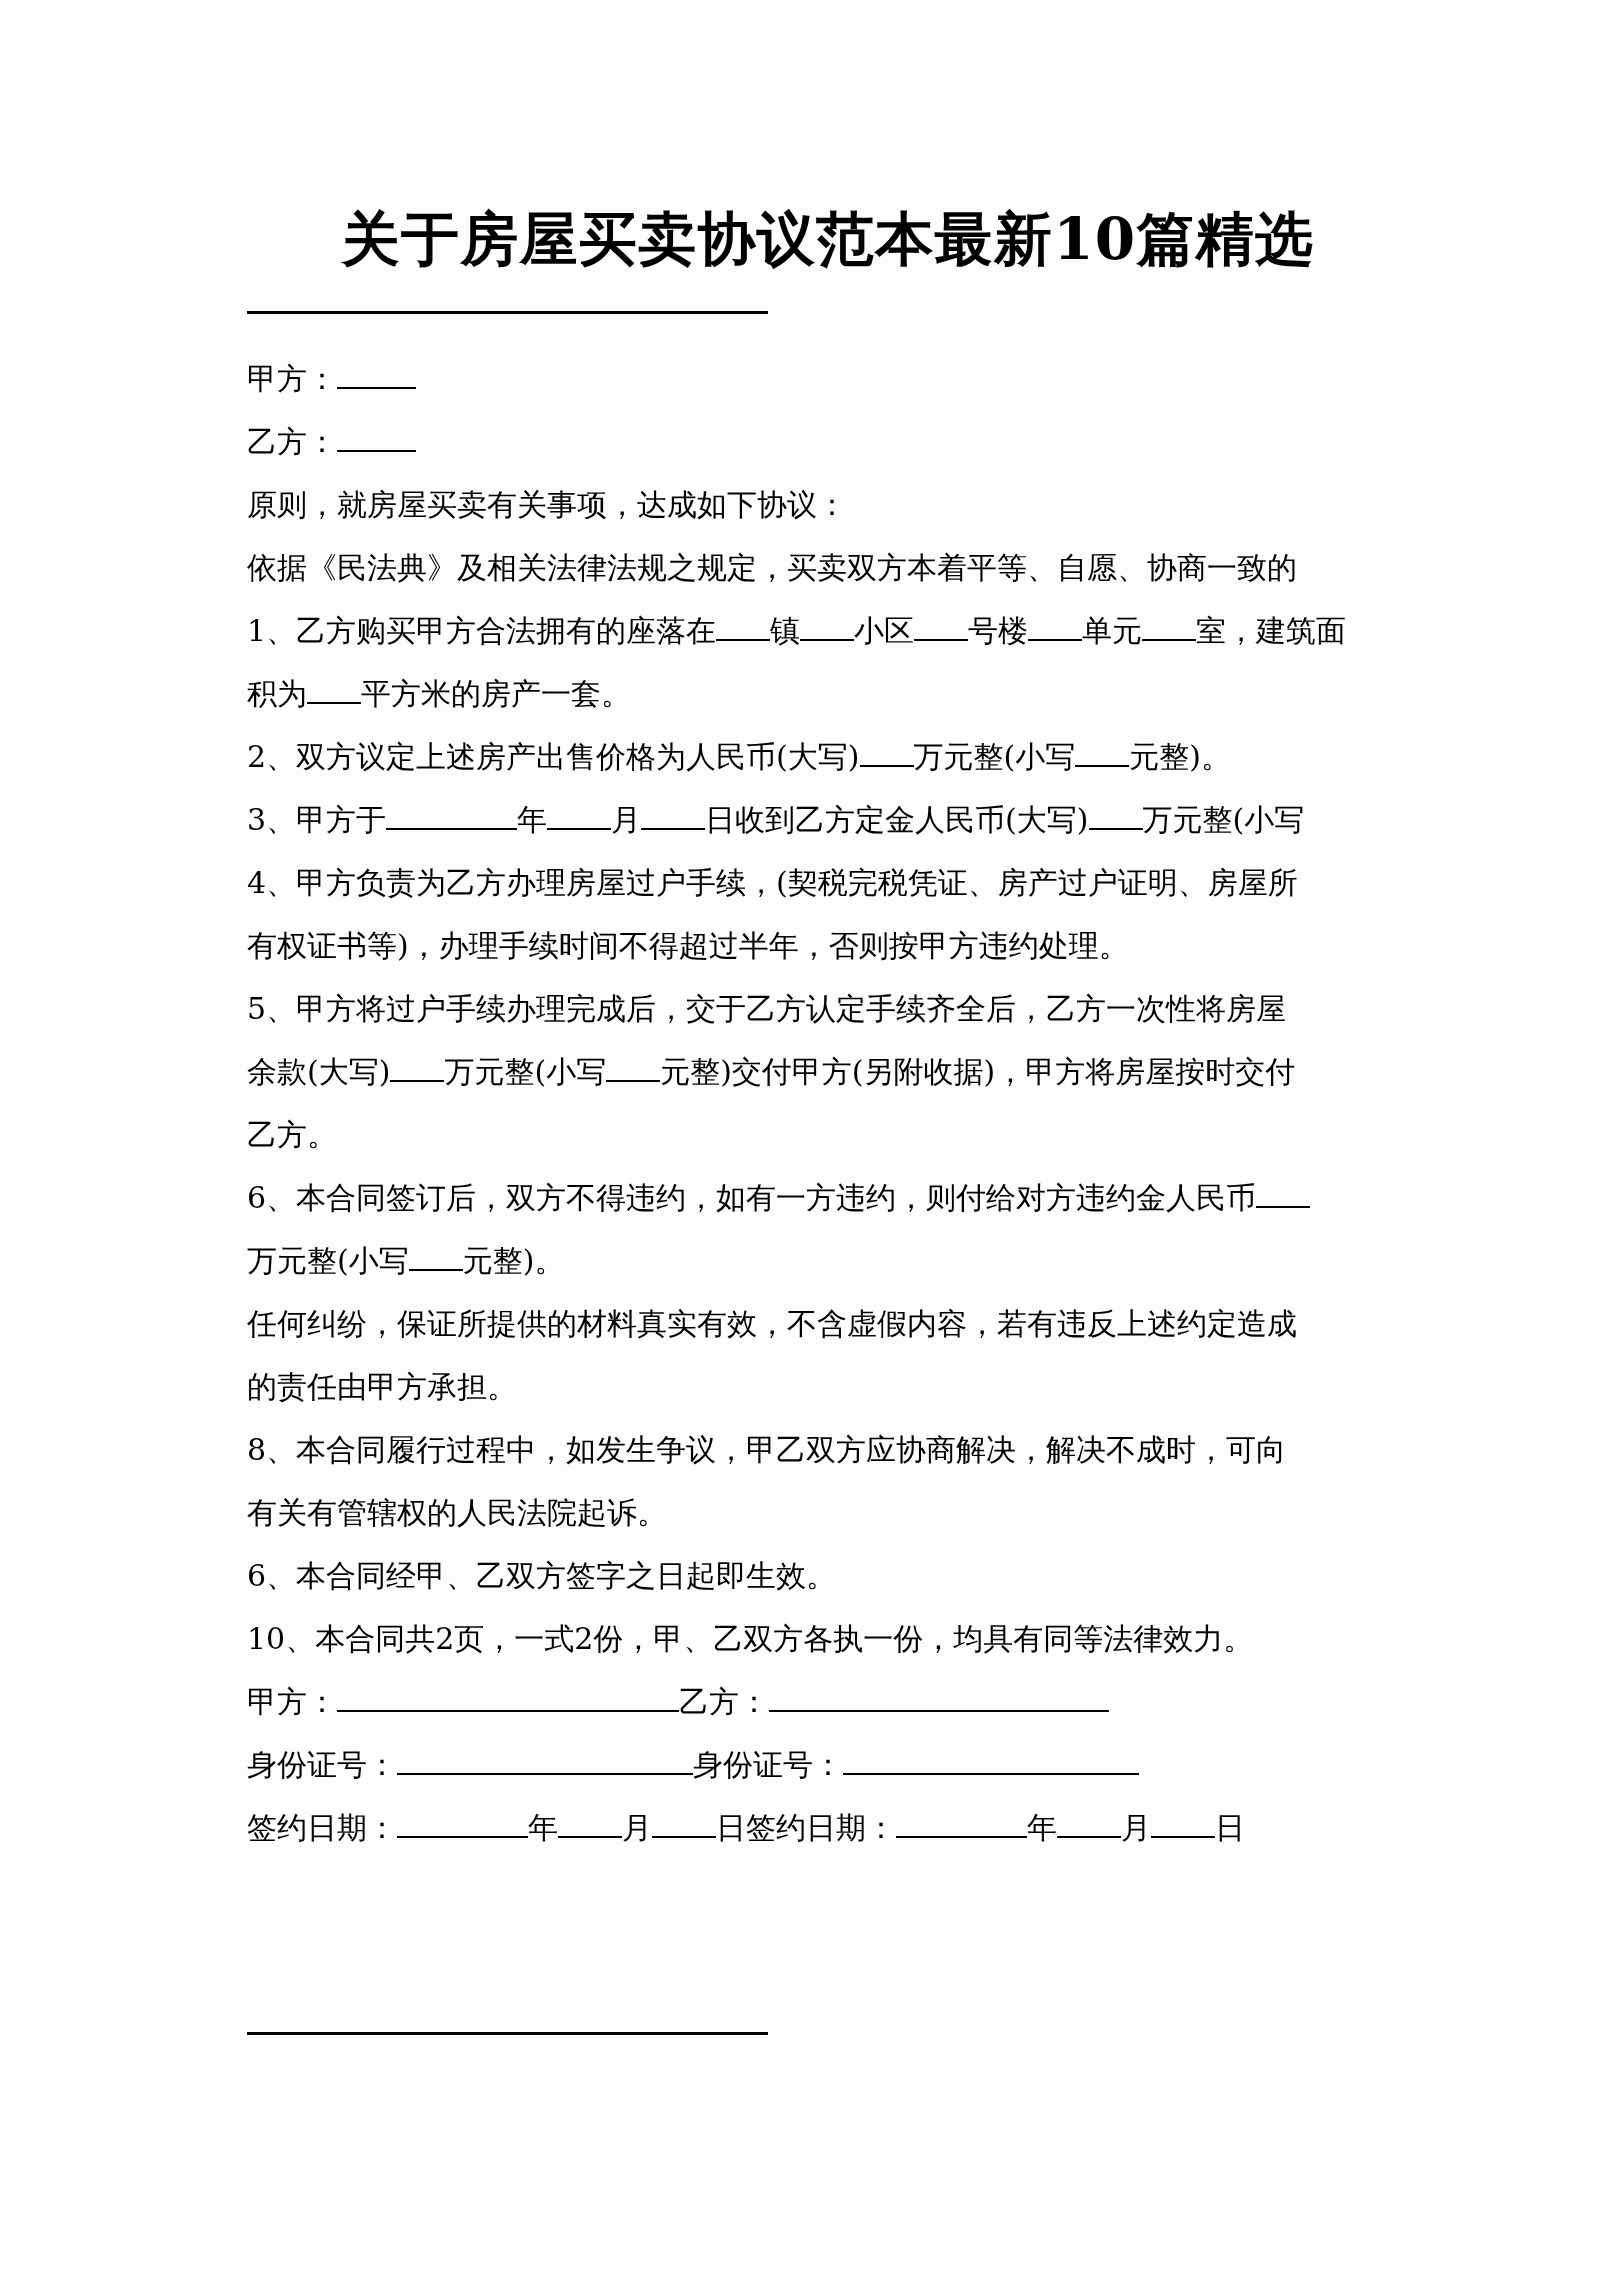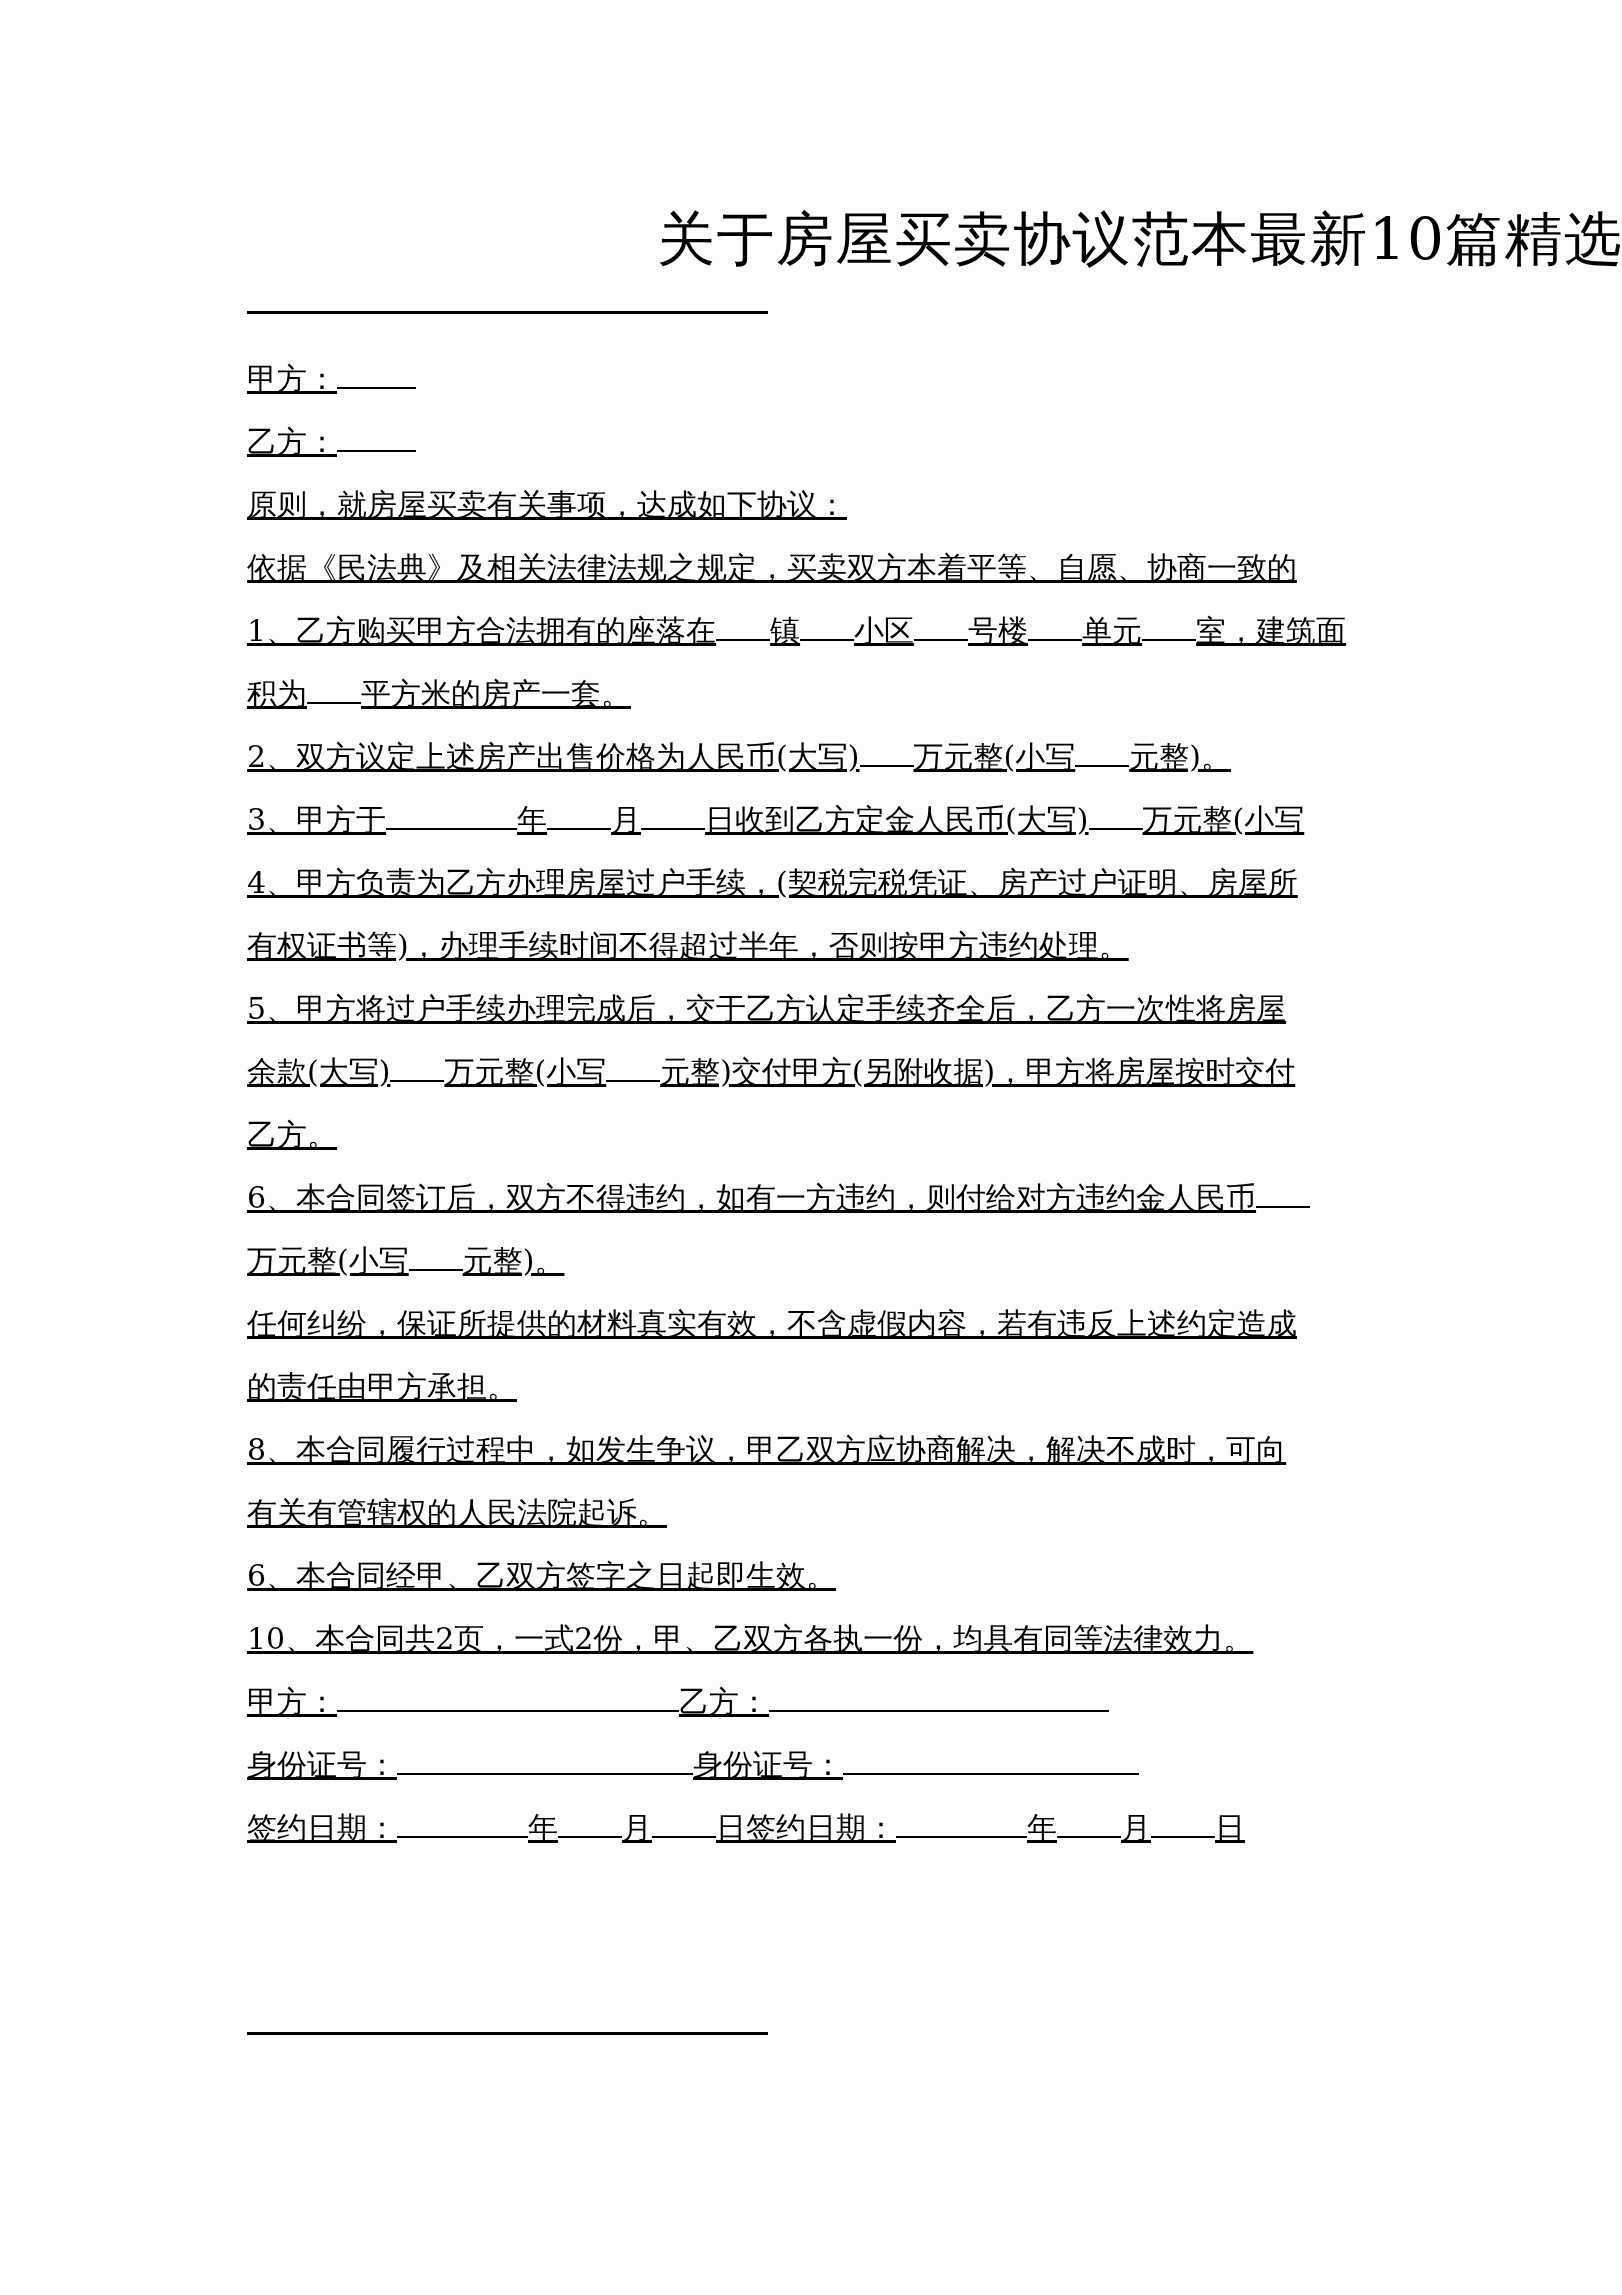"关于房屋买卖协议范本最新10篇精选" .title { font-weight: normal -> bold; text-align: right -> center }
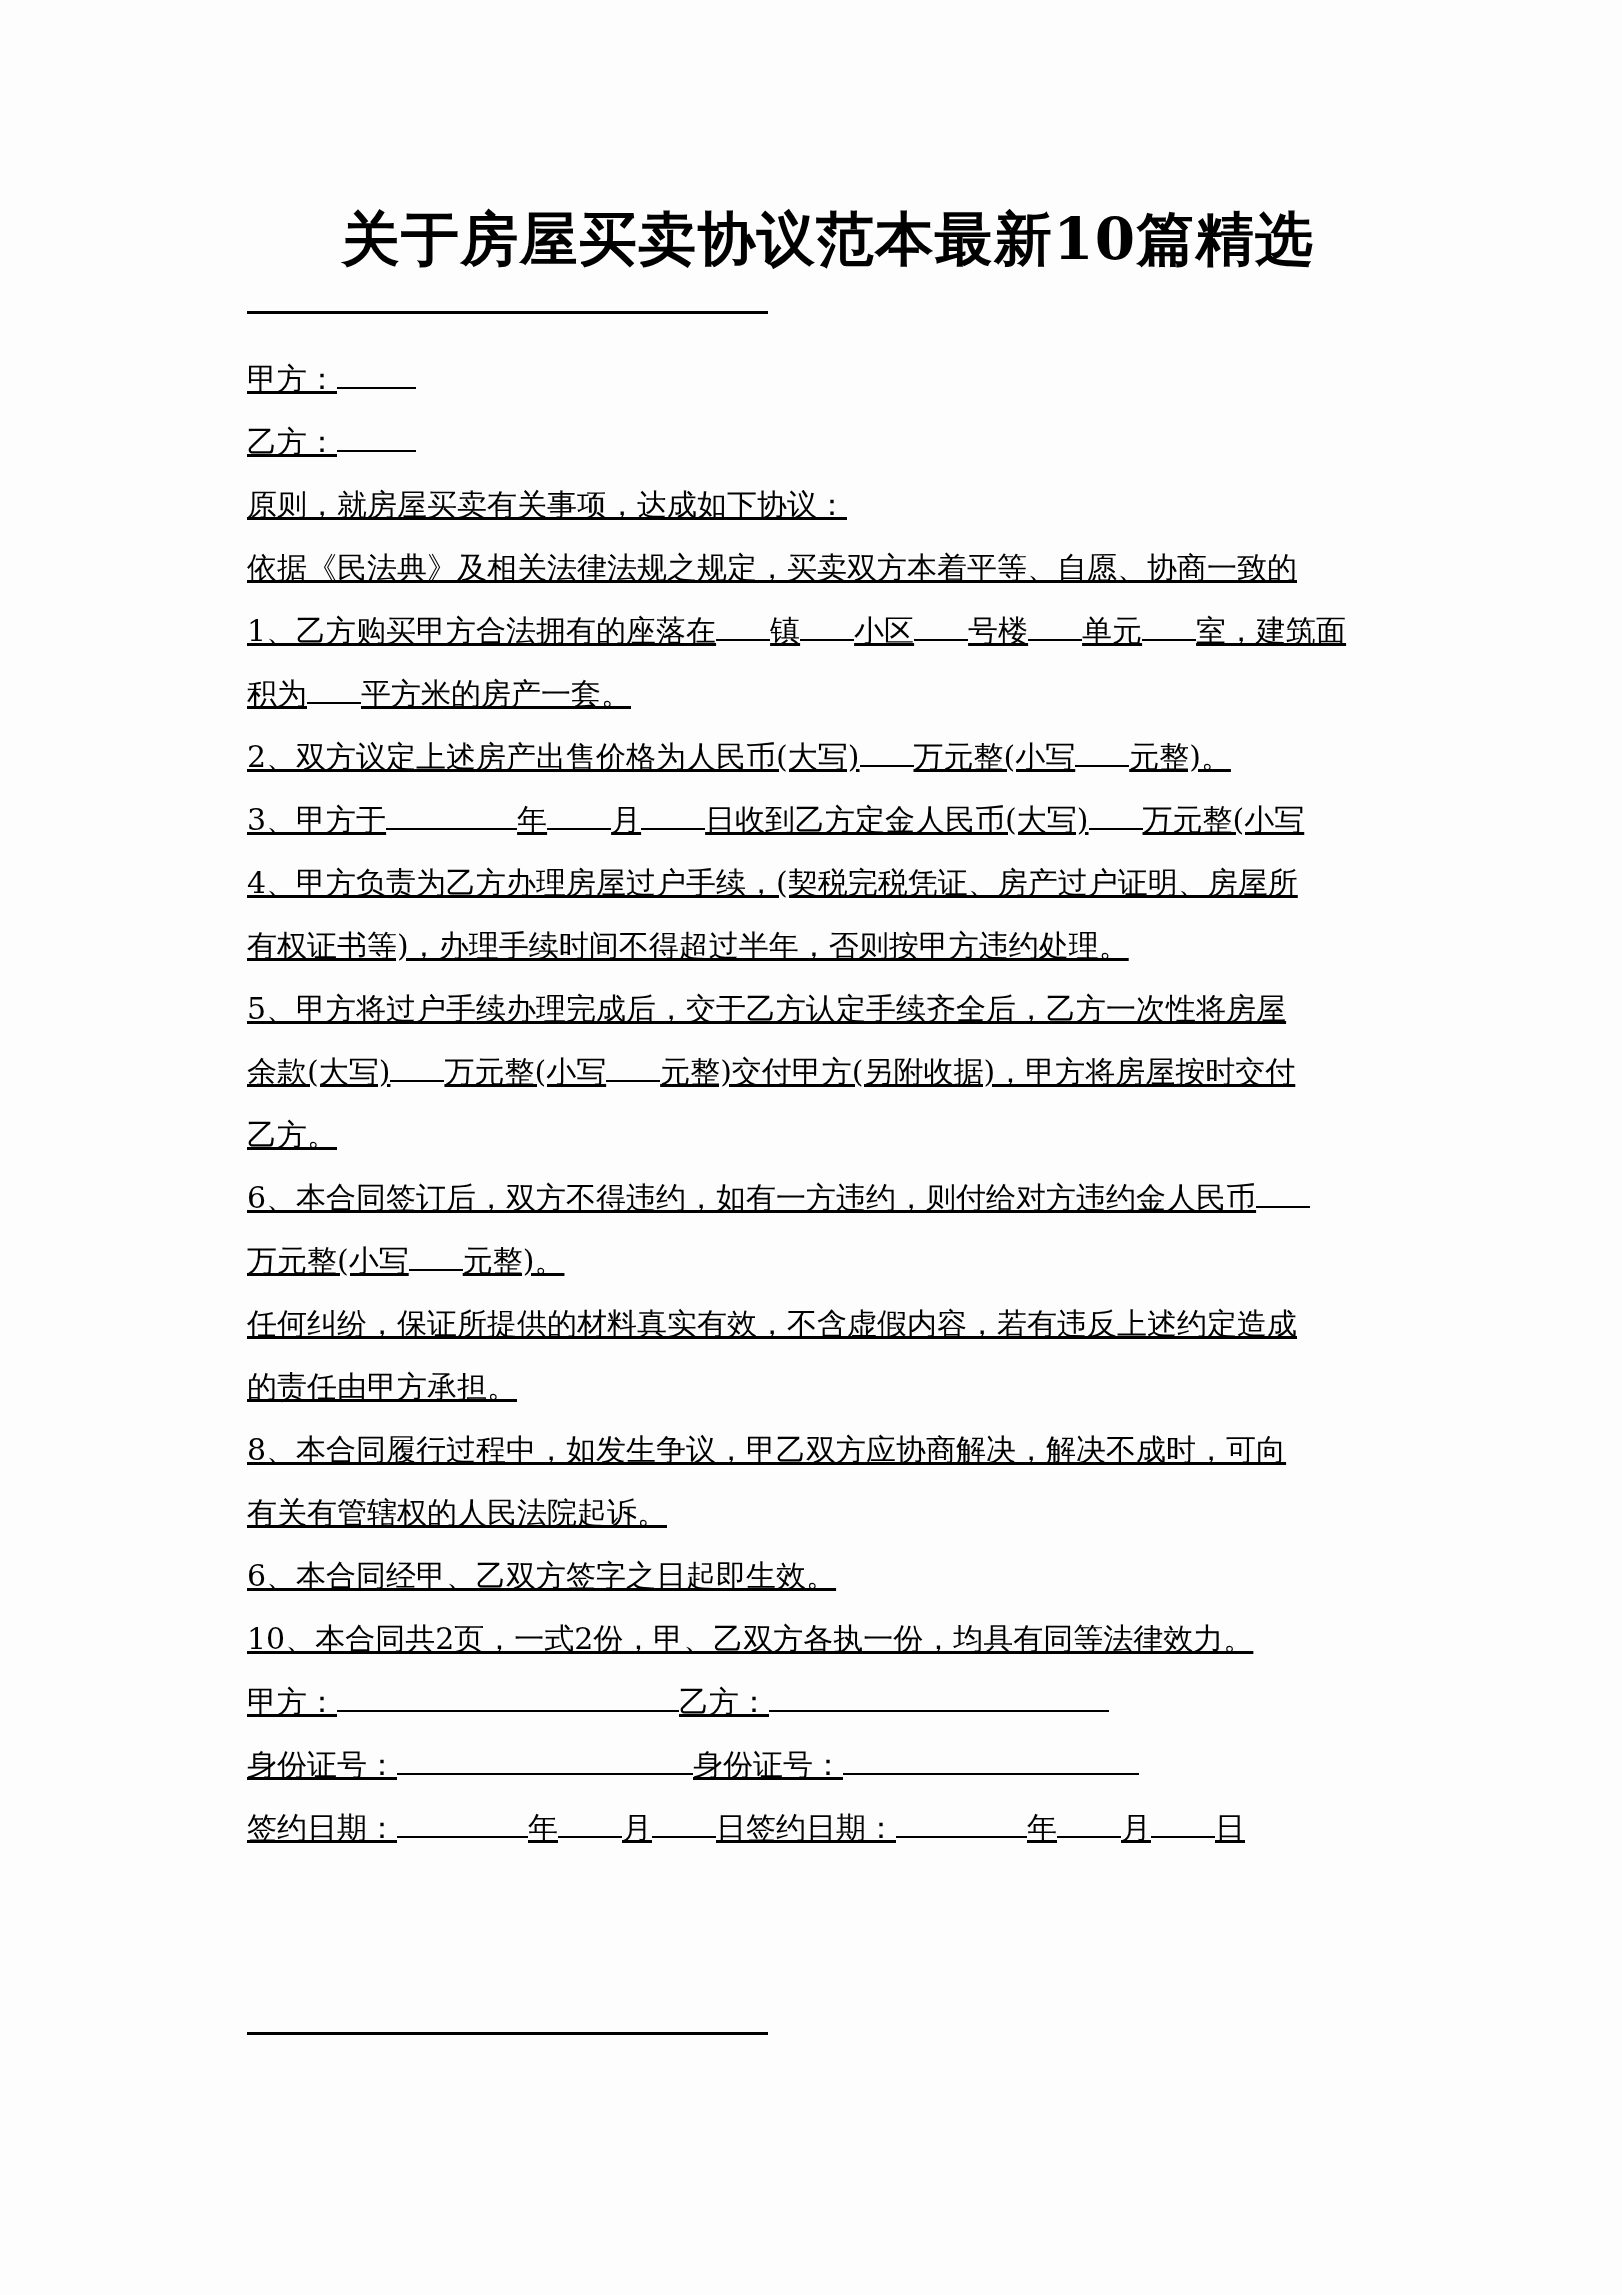"甲方：" .line { text-decoration: underline -> none }
